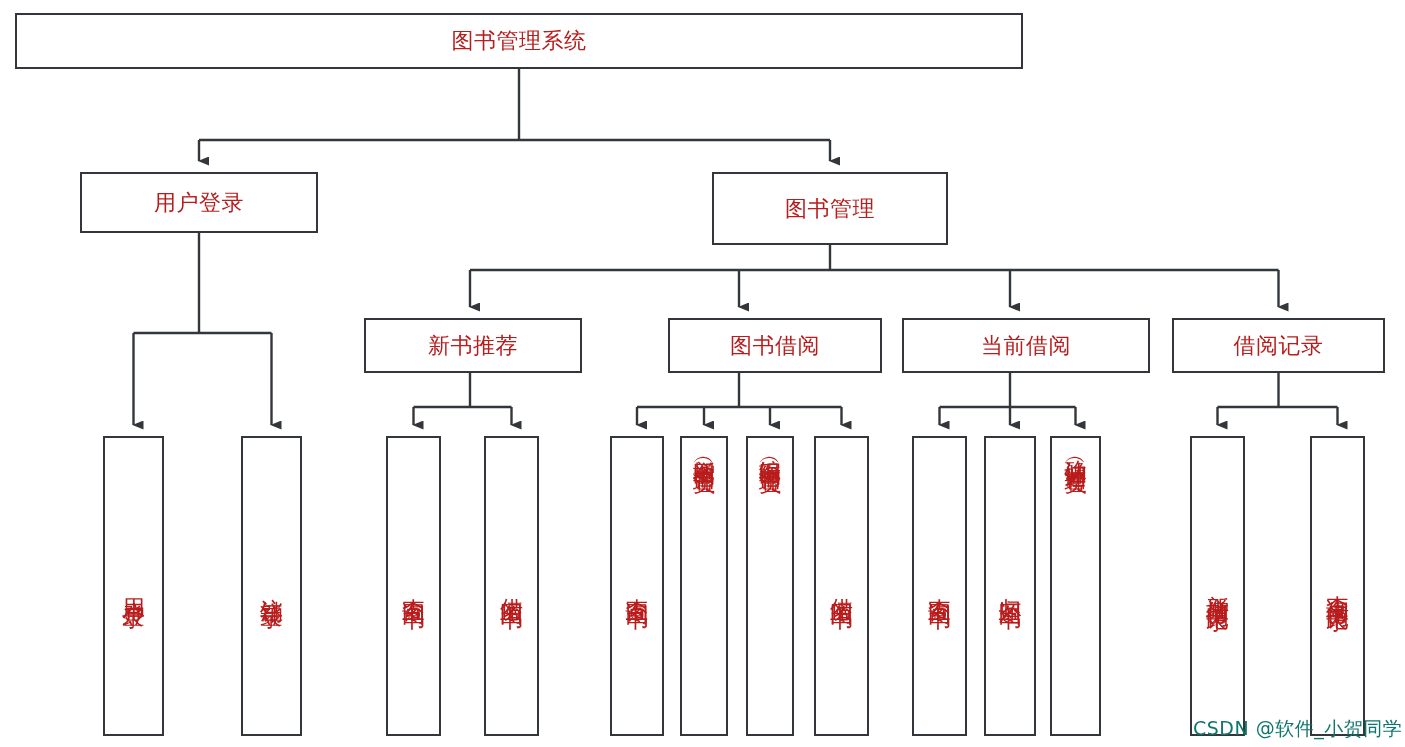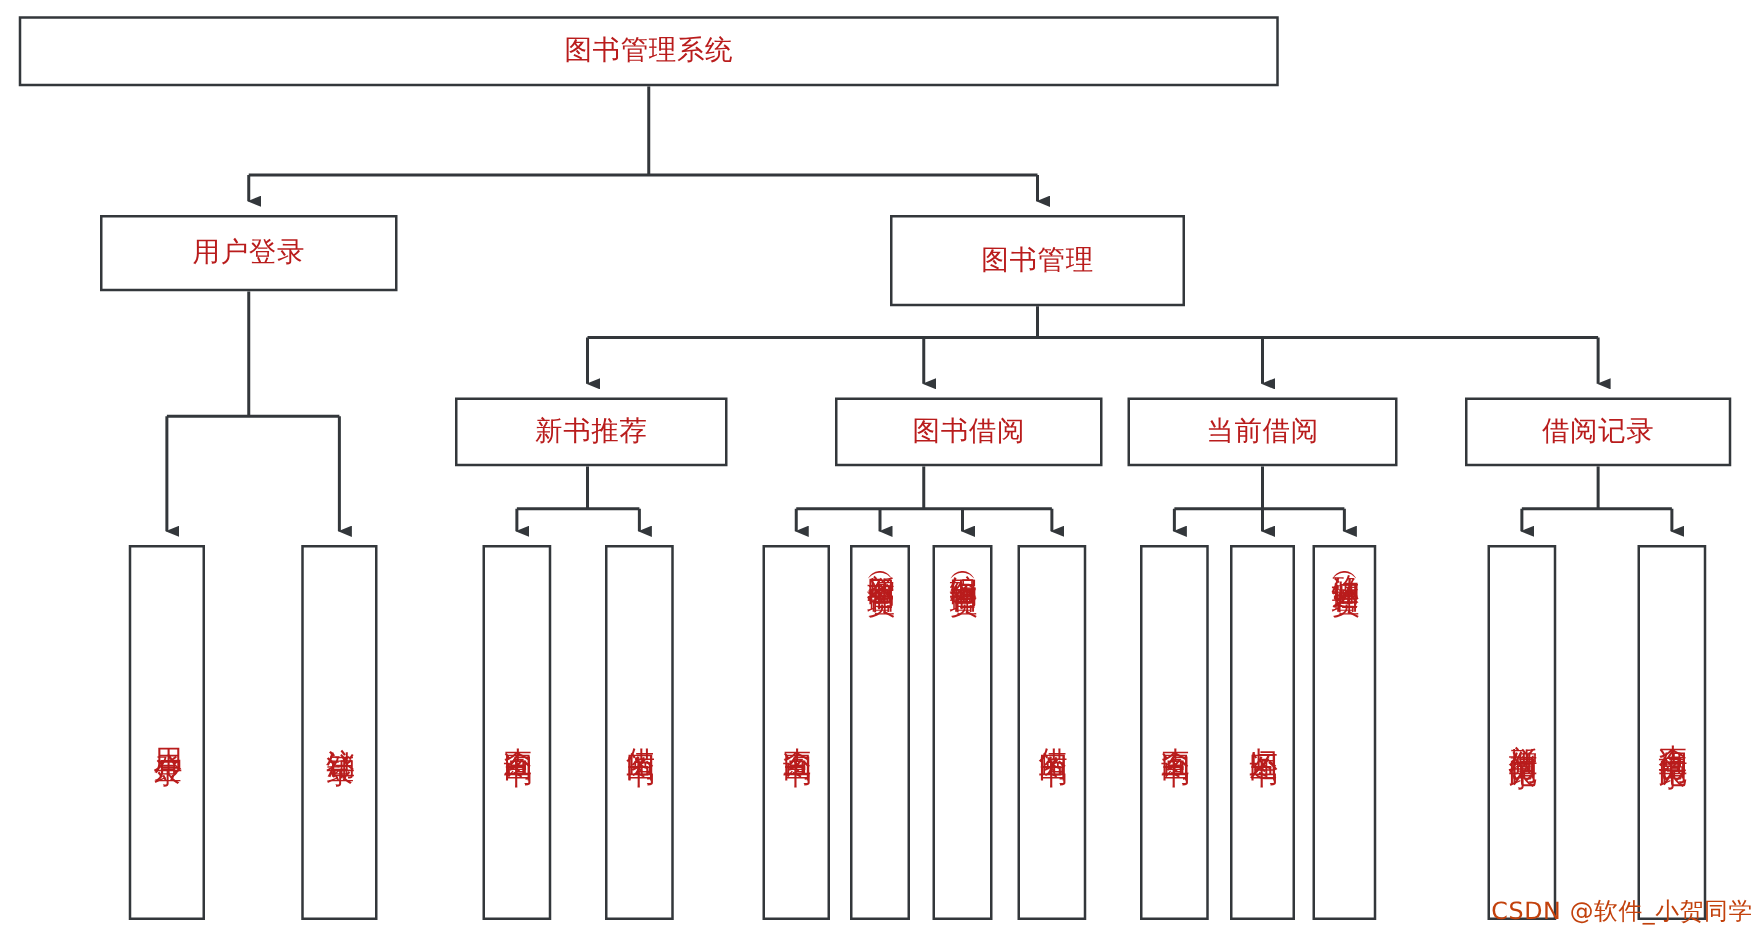"当前借阅" div.node { width: 216px -> 248px }
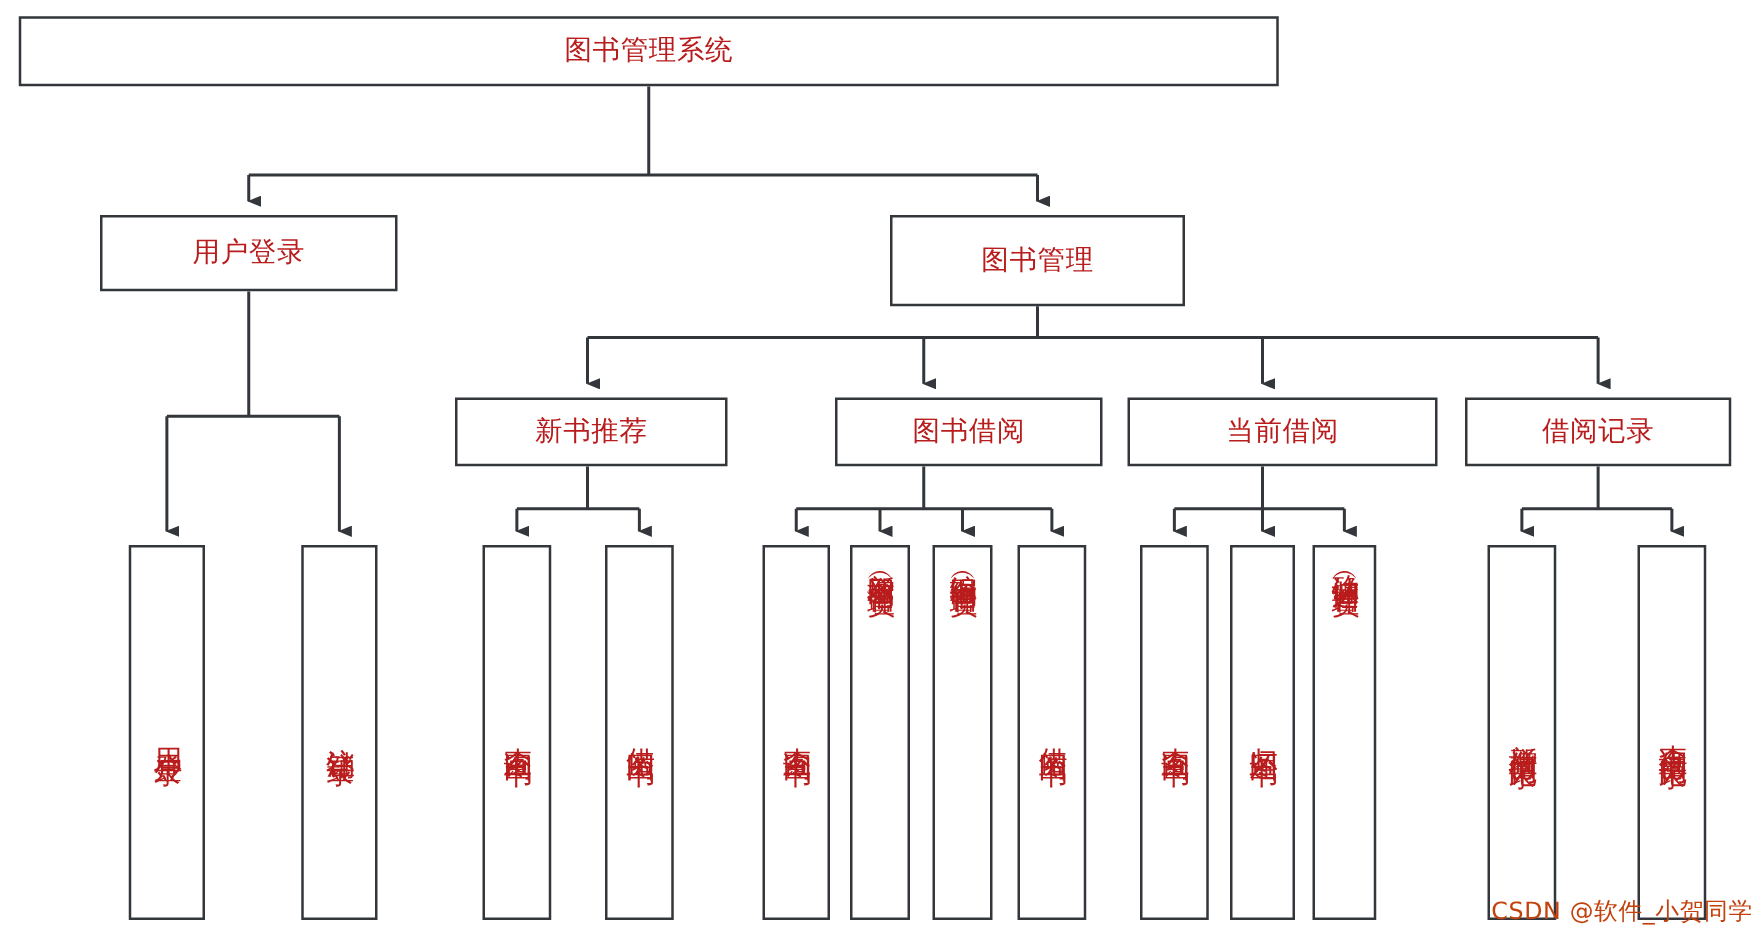"CSDN @软件_小贺同学" .watermark { color: #c2410c -> #0f766e }
